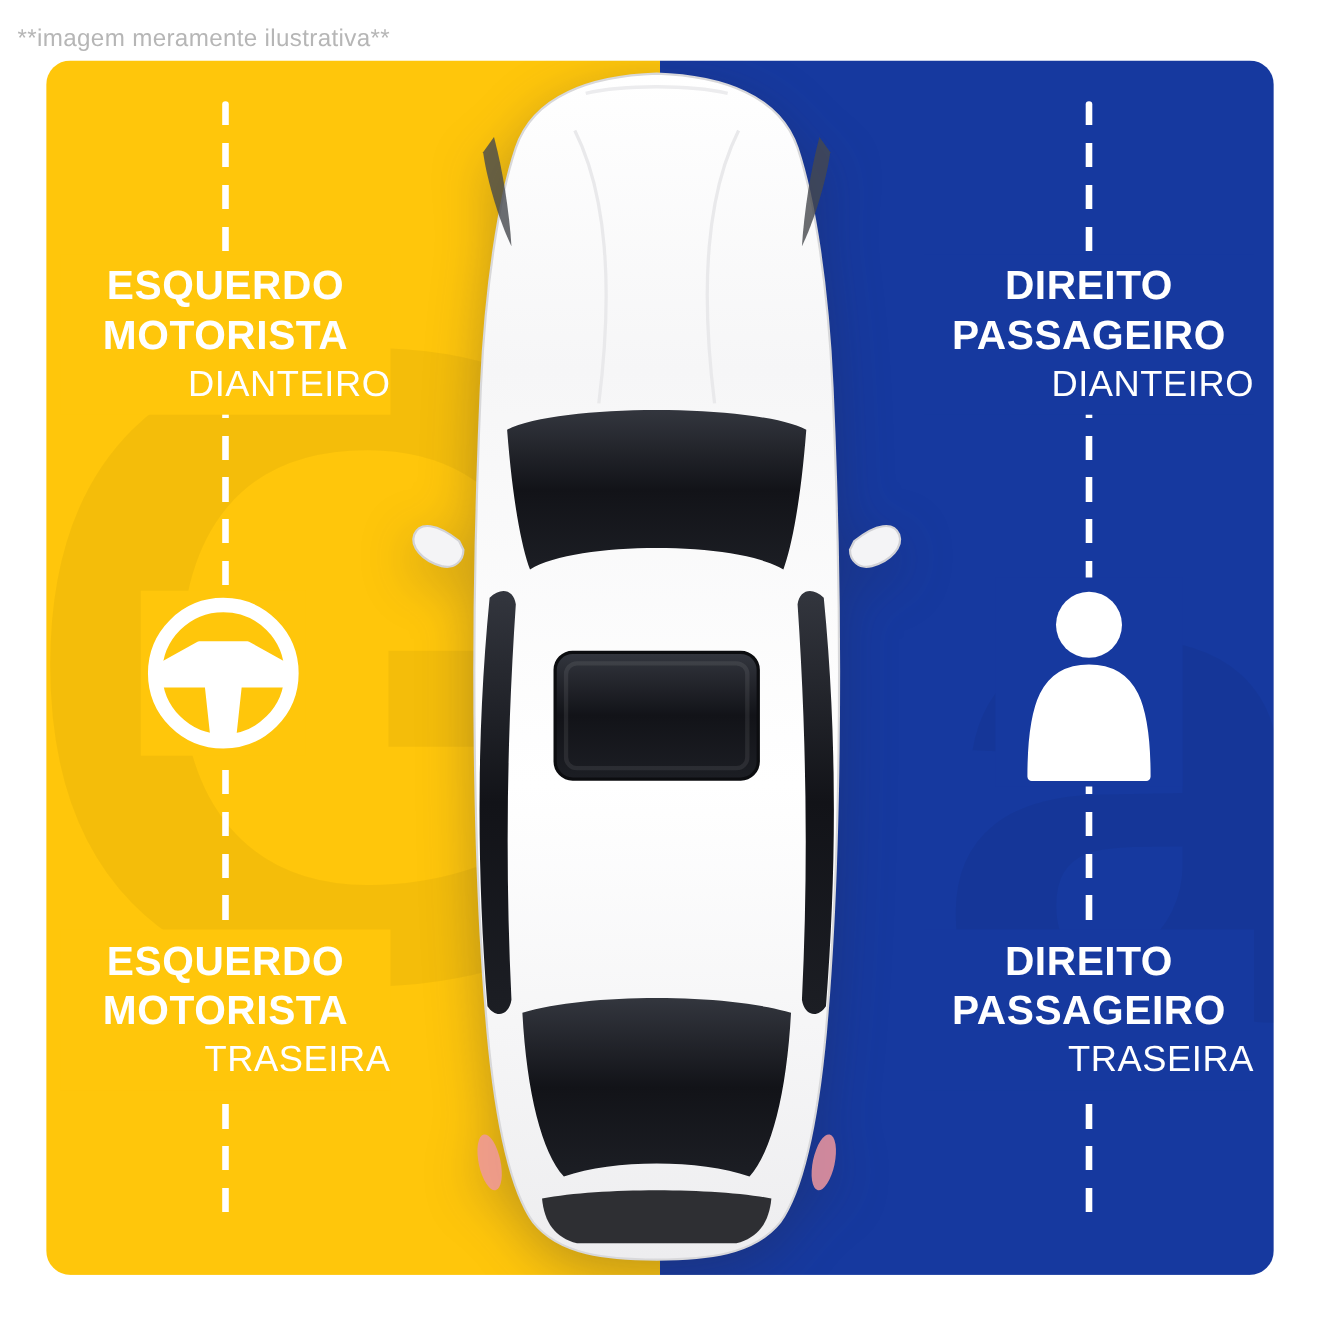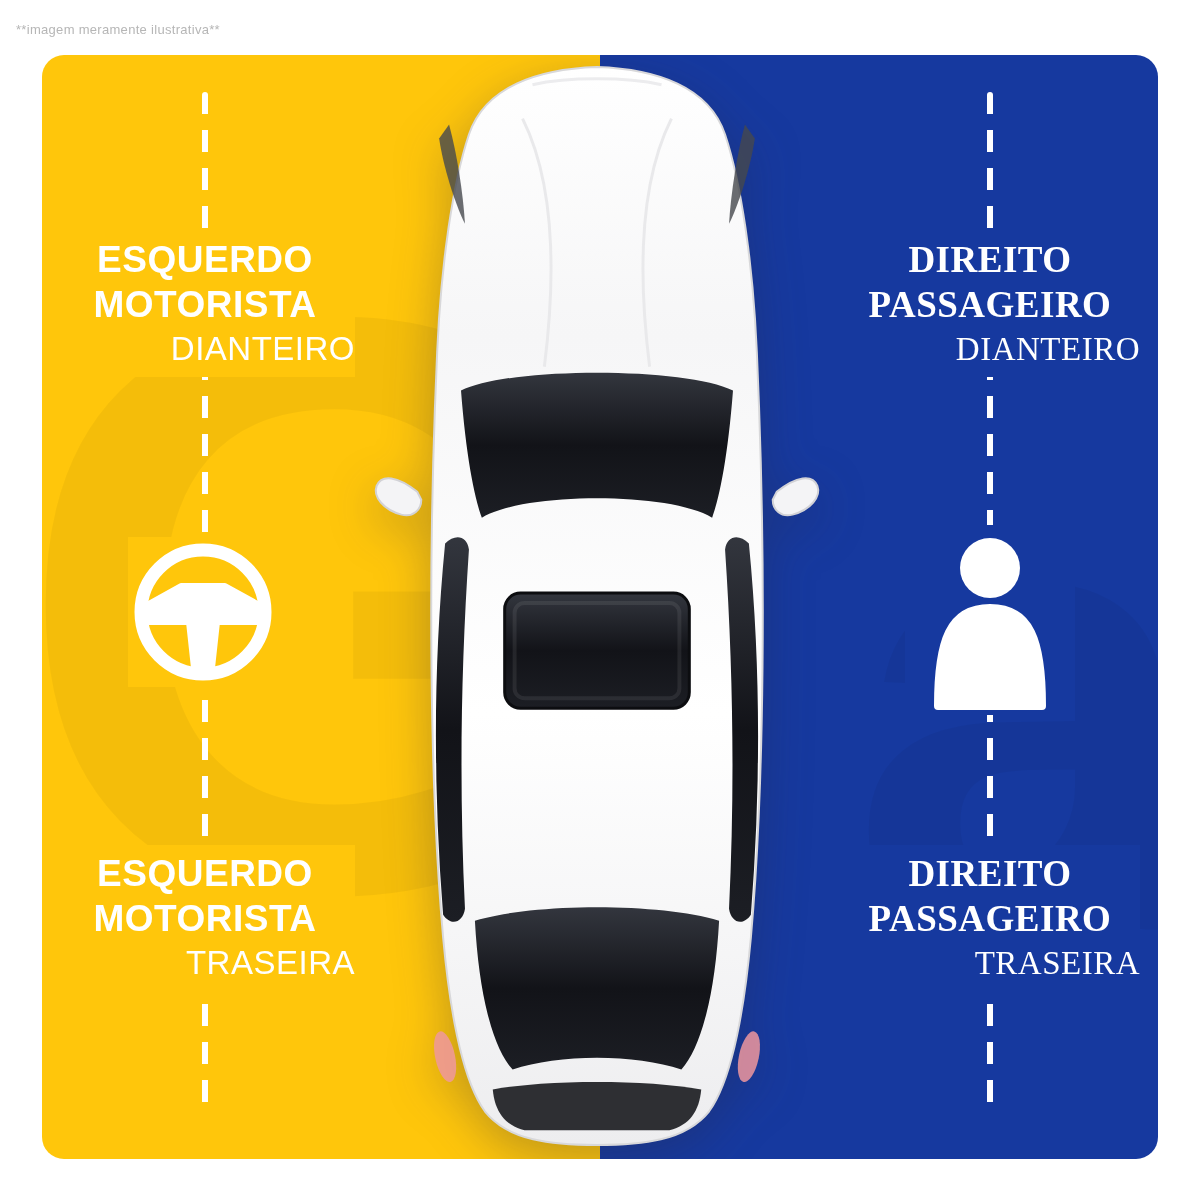"**imagem meramente ilustrativa**" .disclaimer { font-size: 13px -> 22px }
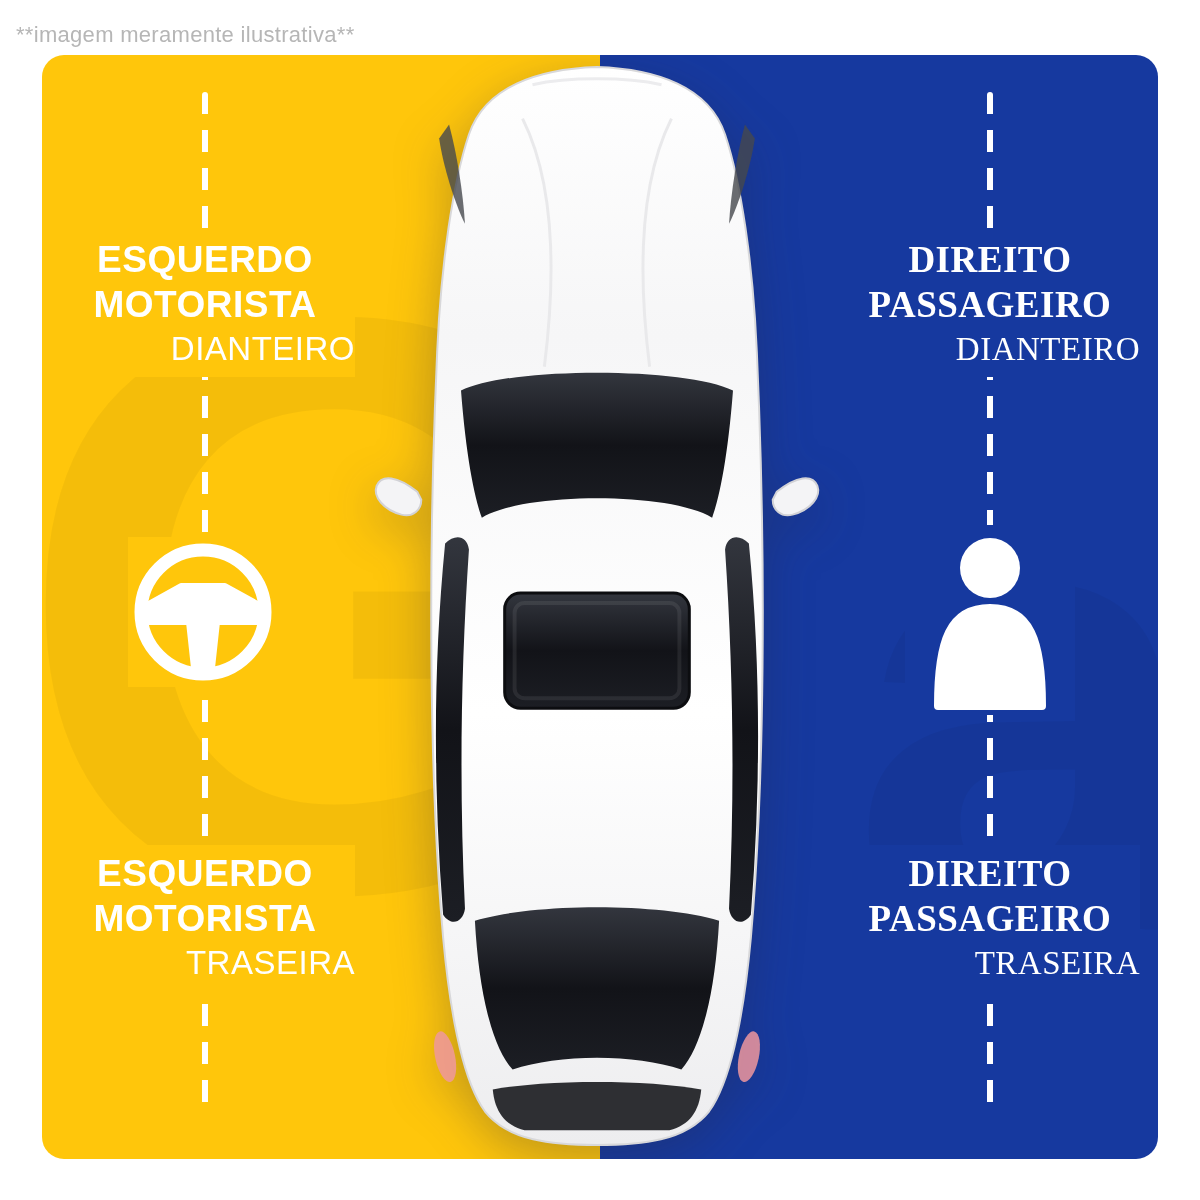"DIREITO" .on-blue { font-family: Liberation Serif, serif -> none }
